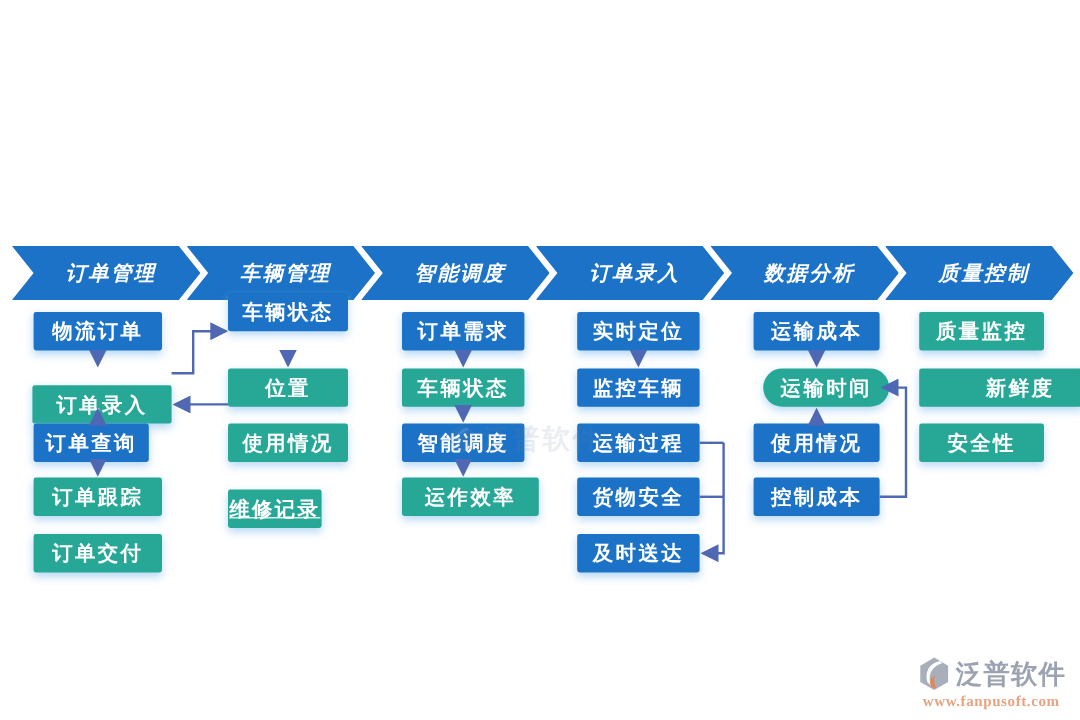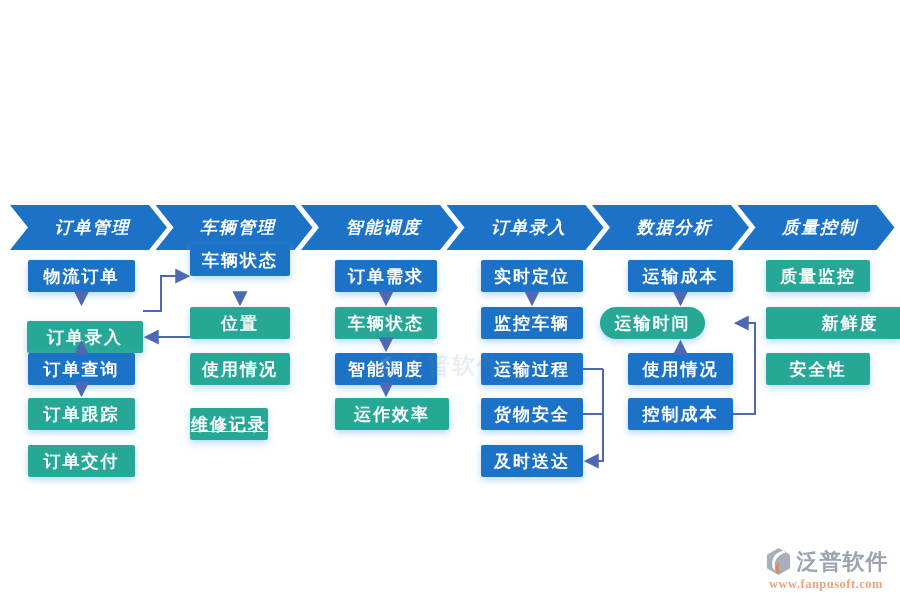"运输时间" div.node { left: 600px -> 636px }
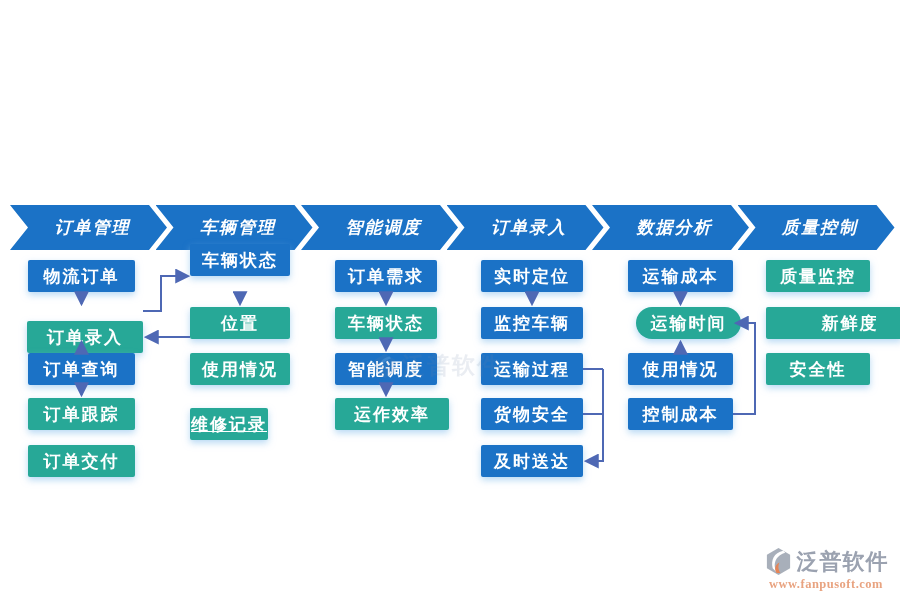"订单查询" div.node { width: 107px -> 96px }
